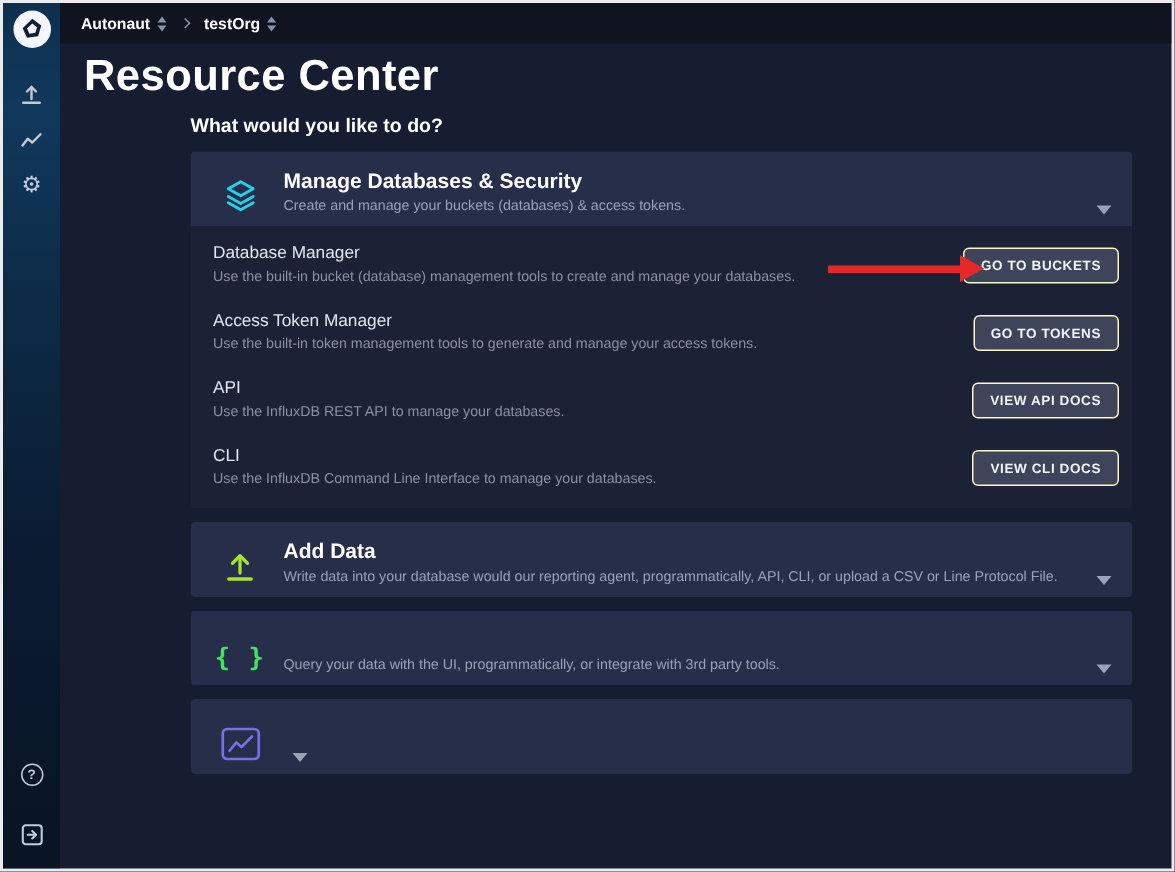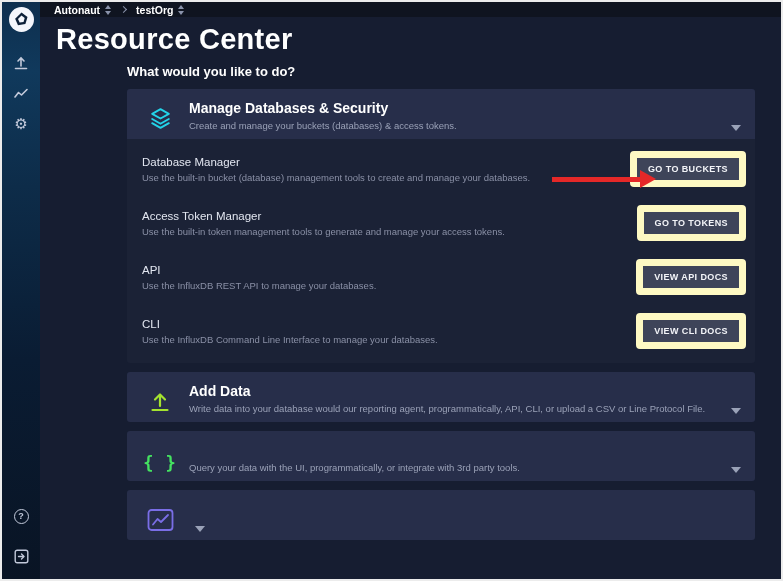"Autonaut" .topbar { height: 15px -> 27px }
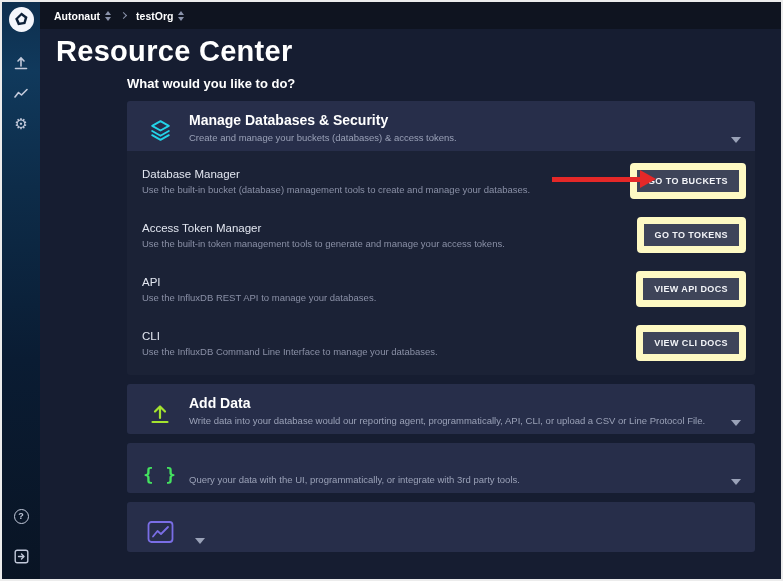"GO TO BUCKETS" .btn { border: 7px solid #fef9c3 -> 1px solid #fef9c3 }
